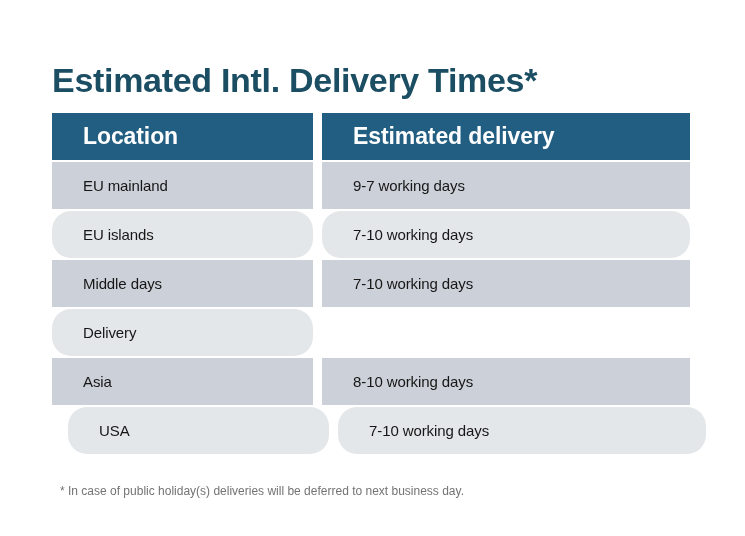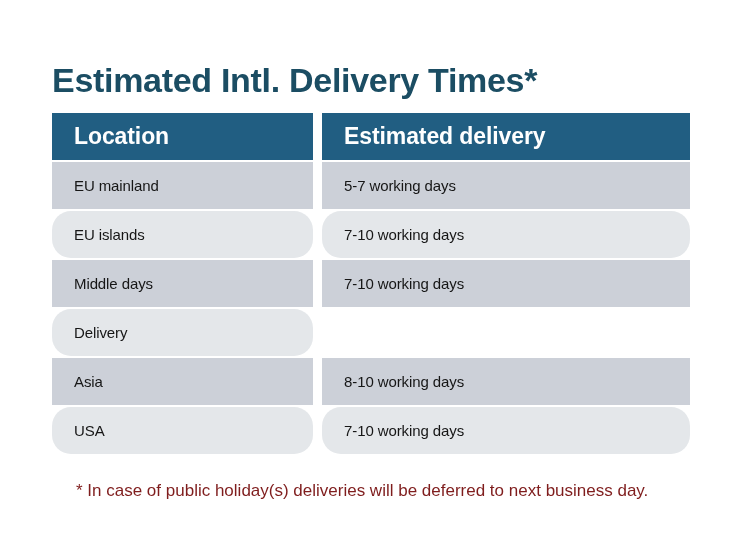"Location" .t-cell { padding-left: 22px -> 31px }
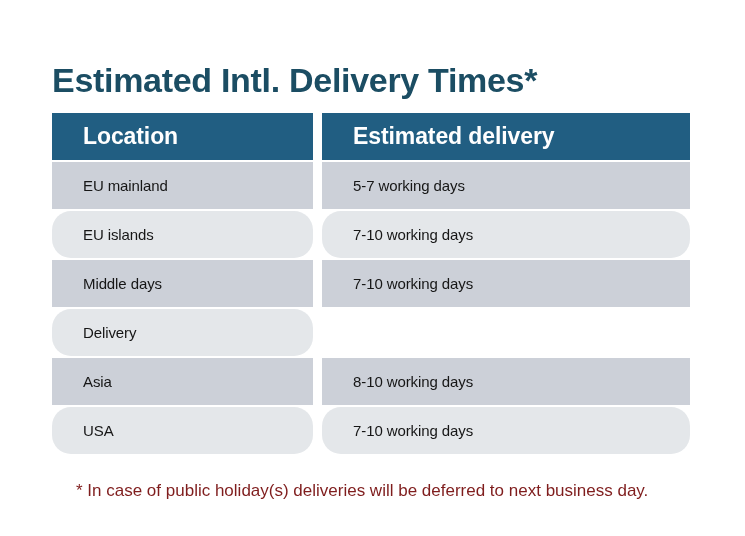"5-7 working days" div.t-cell { text: 5-7 -> 9-7 }
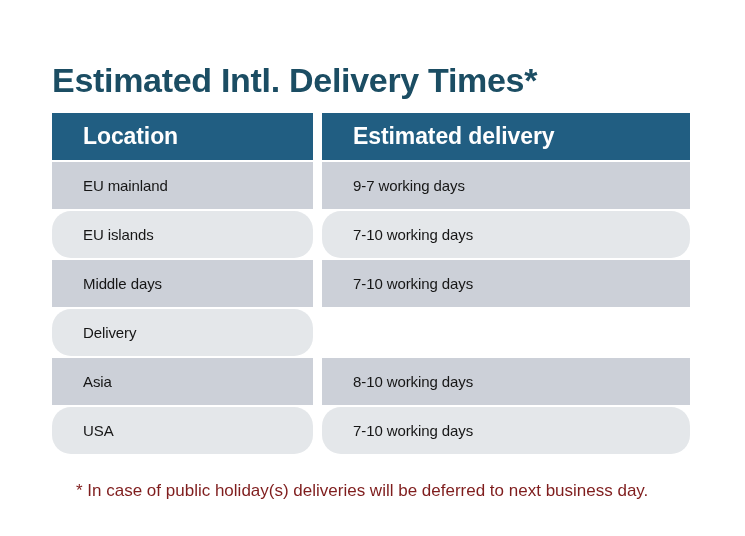"USA" .t-row:last-child { margin-left: none -> 16px }
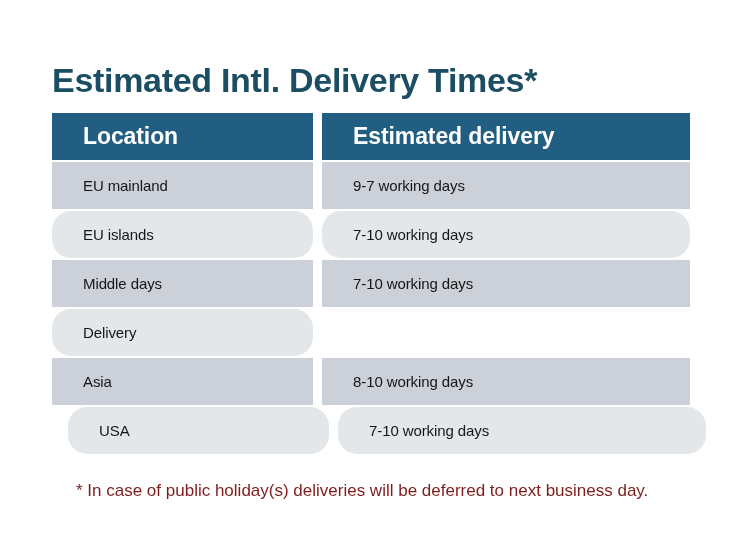"* In case of public" .footnote { color: #7f1d1d -> #737373; font-size: 17px -> 12px; left: 76px -> 60px }
